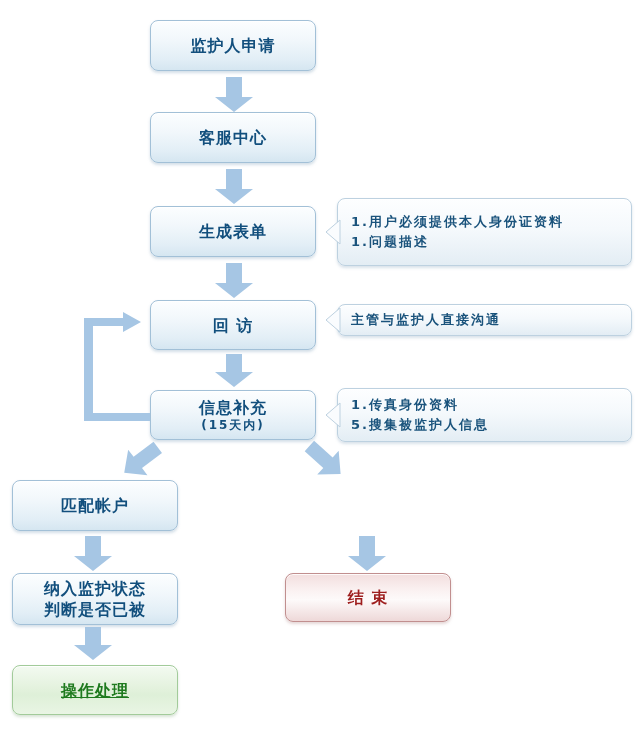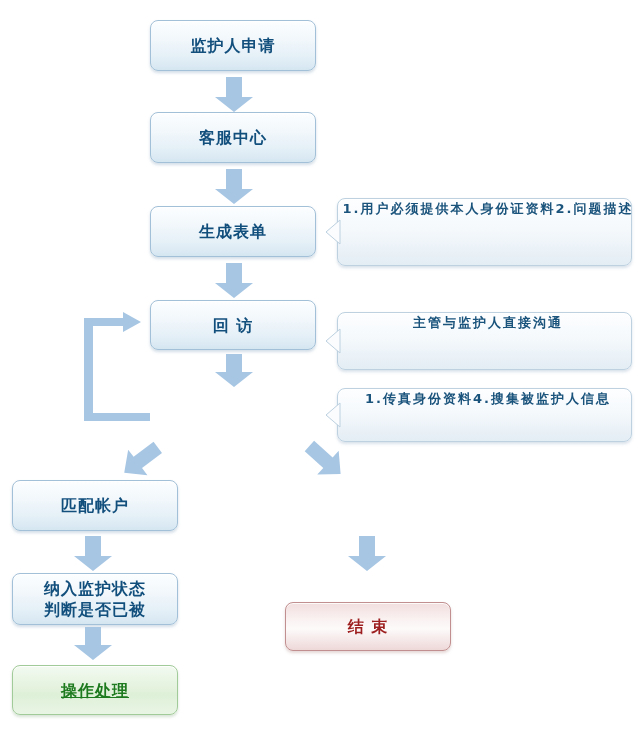"1.用户必须提供本人身份证资料" .callout { flex-direction: row -> column }
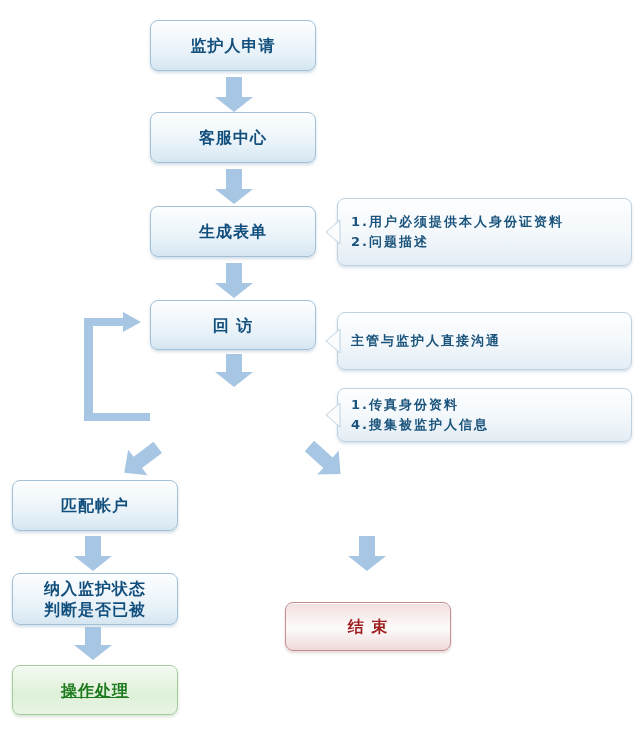"2.问题描述" div.callout-line { text: 2 -> 1 }
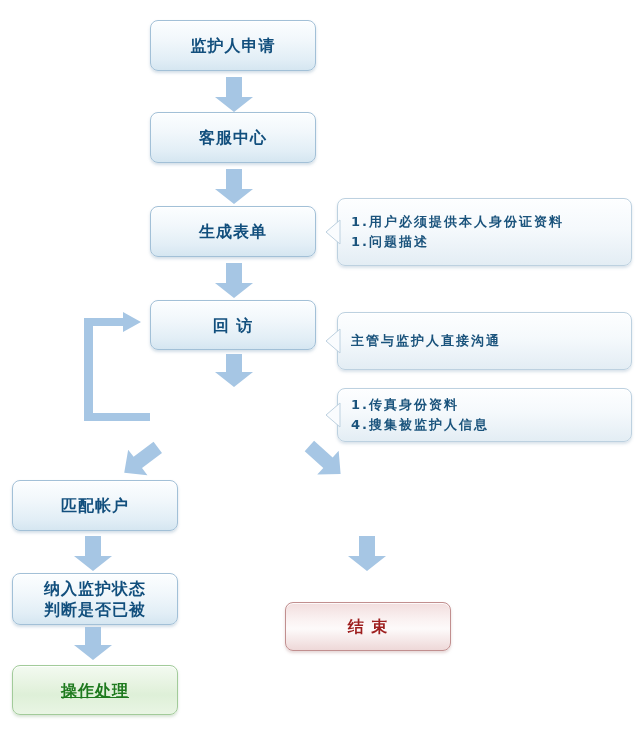"主管与监护人直接沟通" div.callout { height: 58px -> 32px; top: 312px -> 304px }
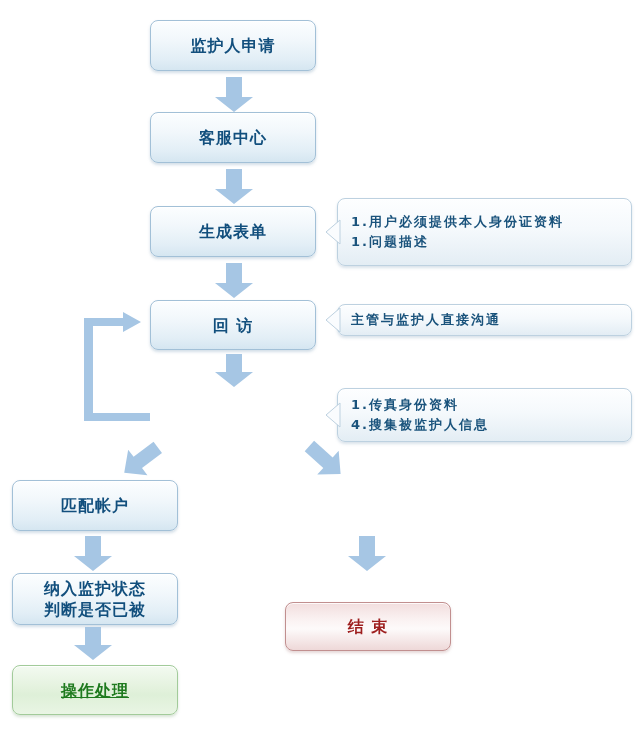"信息补充" div.node { html: none -> <div> <span>信息补充</span> <span>(15天内)</span> </div> }
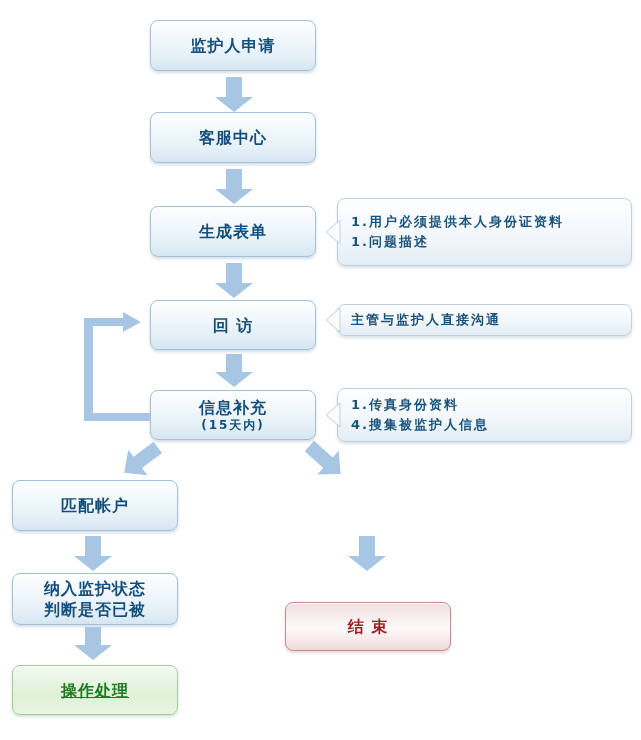"4.搜集被监护人信息" div.callout-line { text: 4 -> 5 }
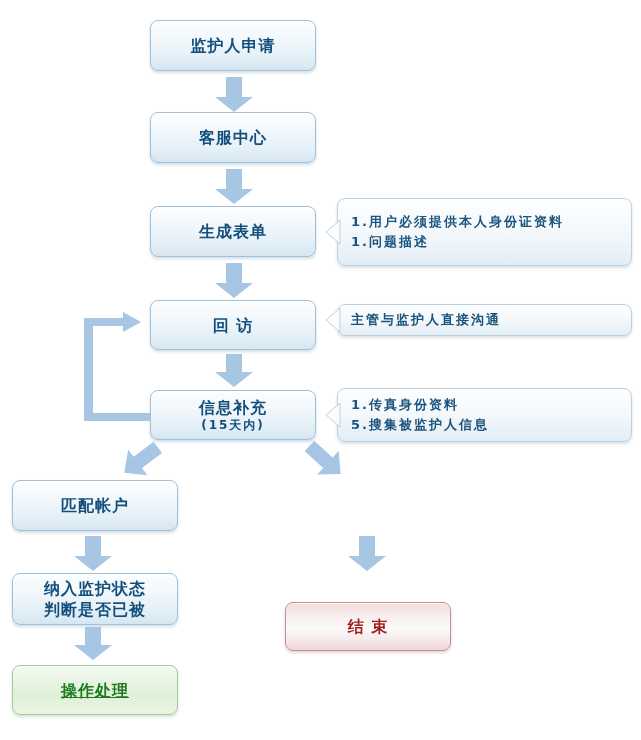"结 束" .node.red { margin-top: 29px -> none }
